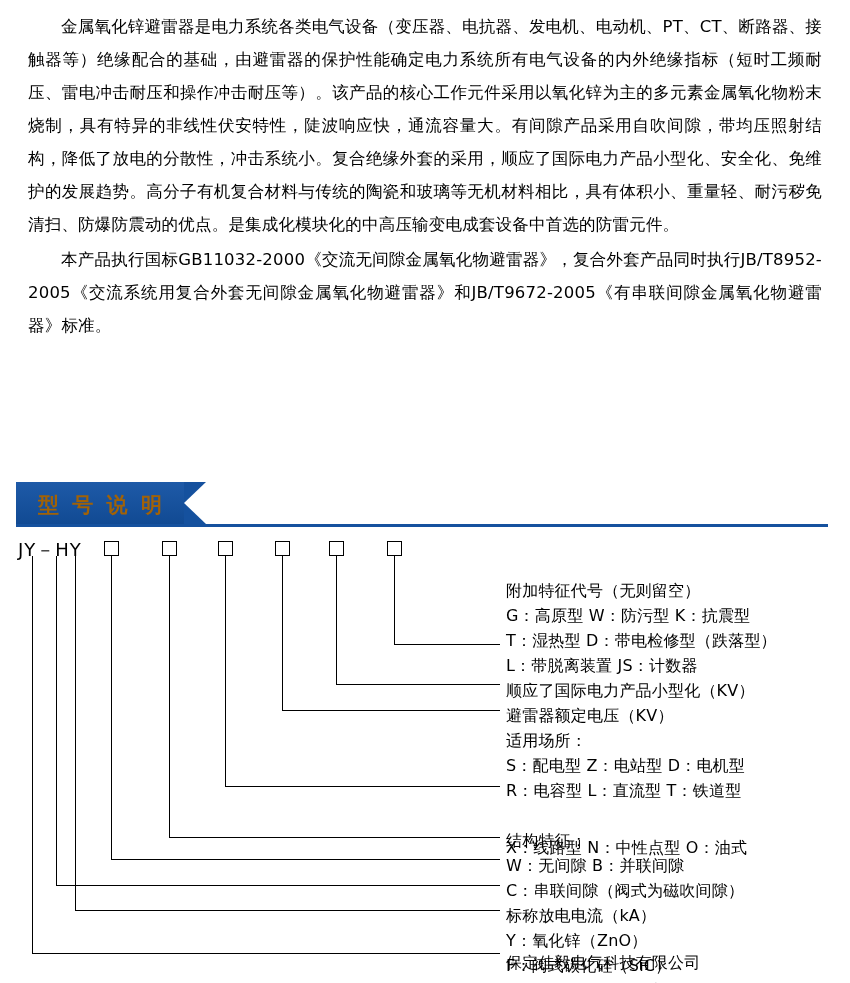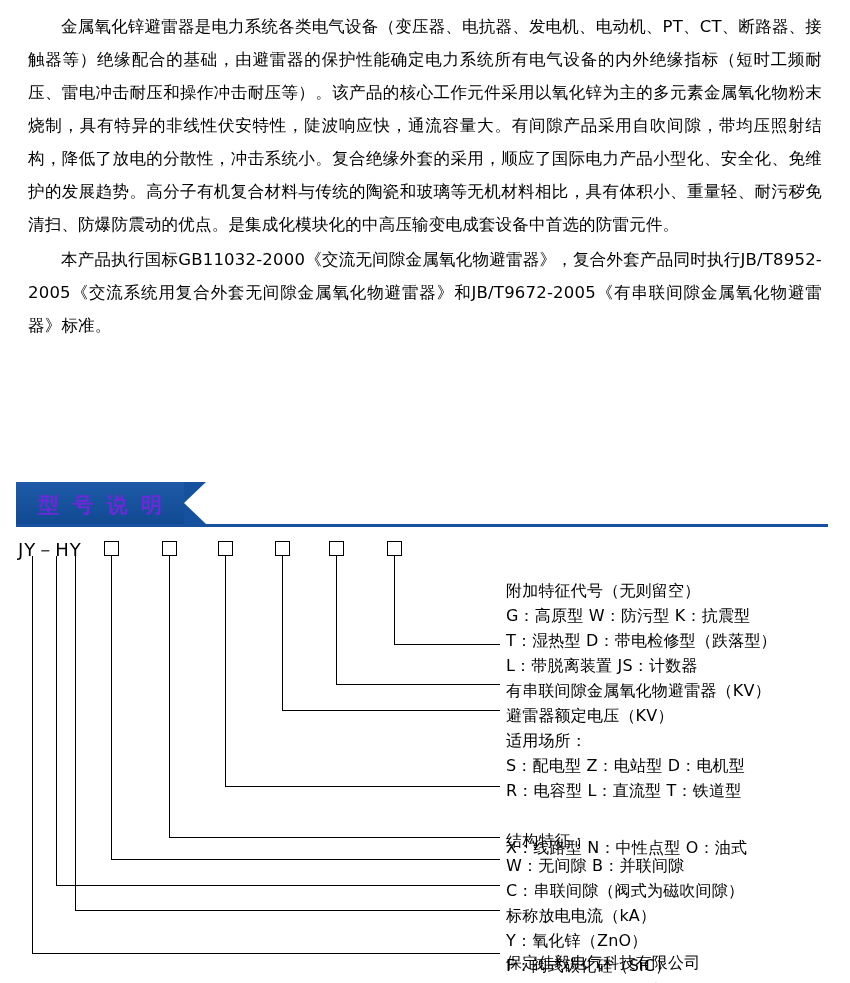"型 号 说 明" .banner-title { color: #6d28d9 -> #a16207 }
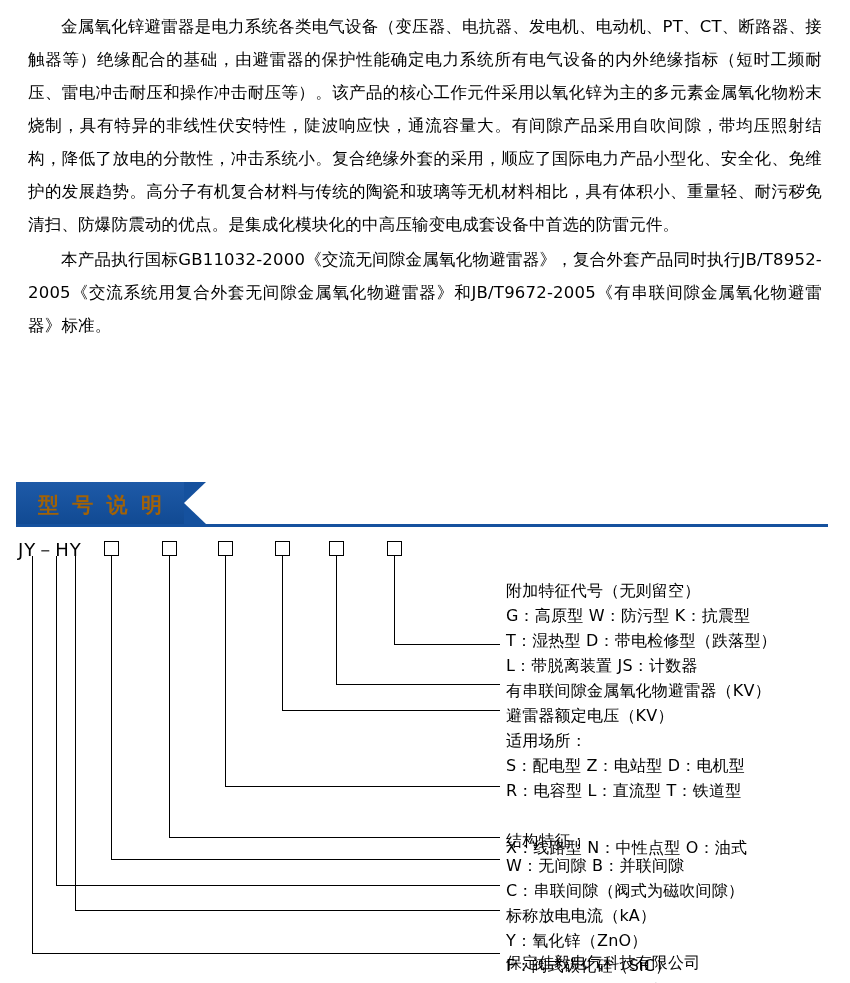"有串联间隙金属氧化物避雷器（KV）" div.desc { text: 有串联间隙金属氧化物避雷器 -> 顺应了国际电力产品小型化 }
